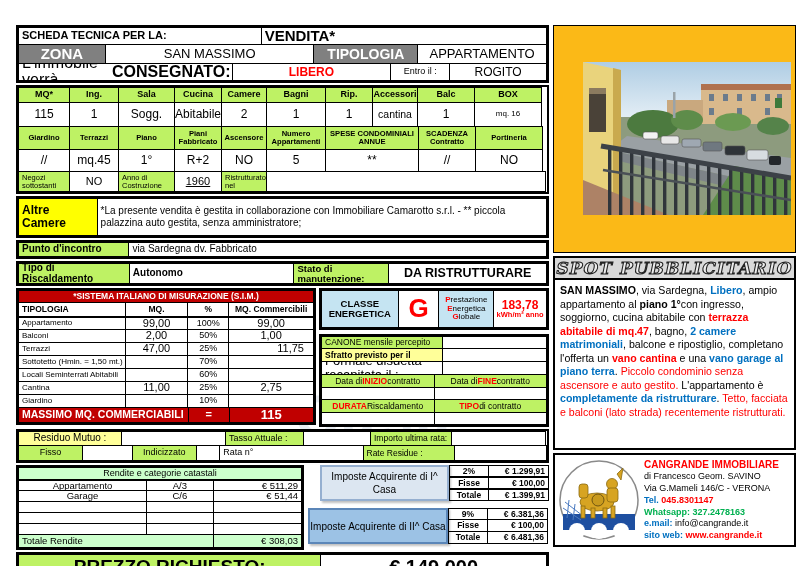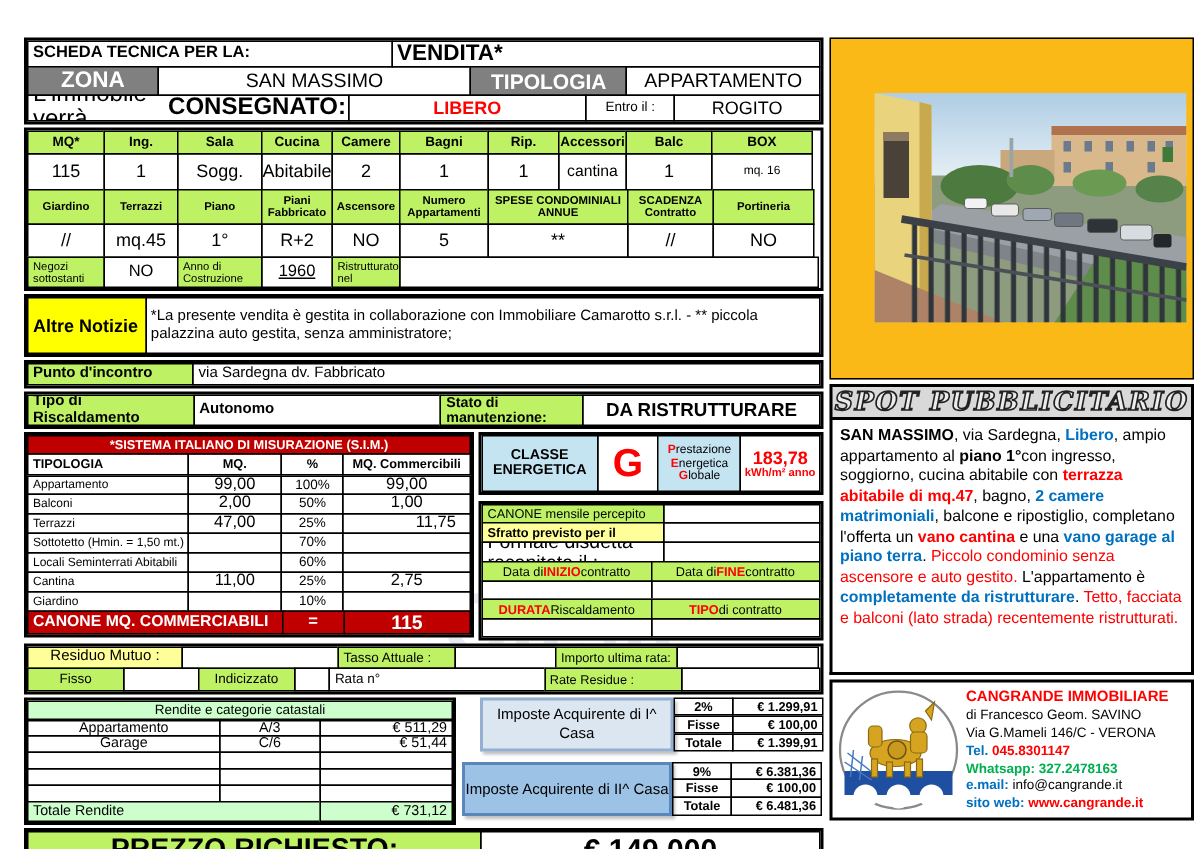"Altre Notizie" div.cell { text: Notizie -> Camere }
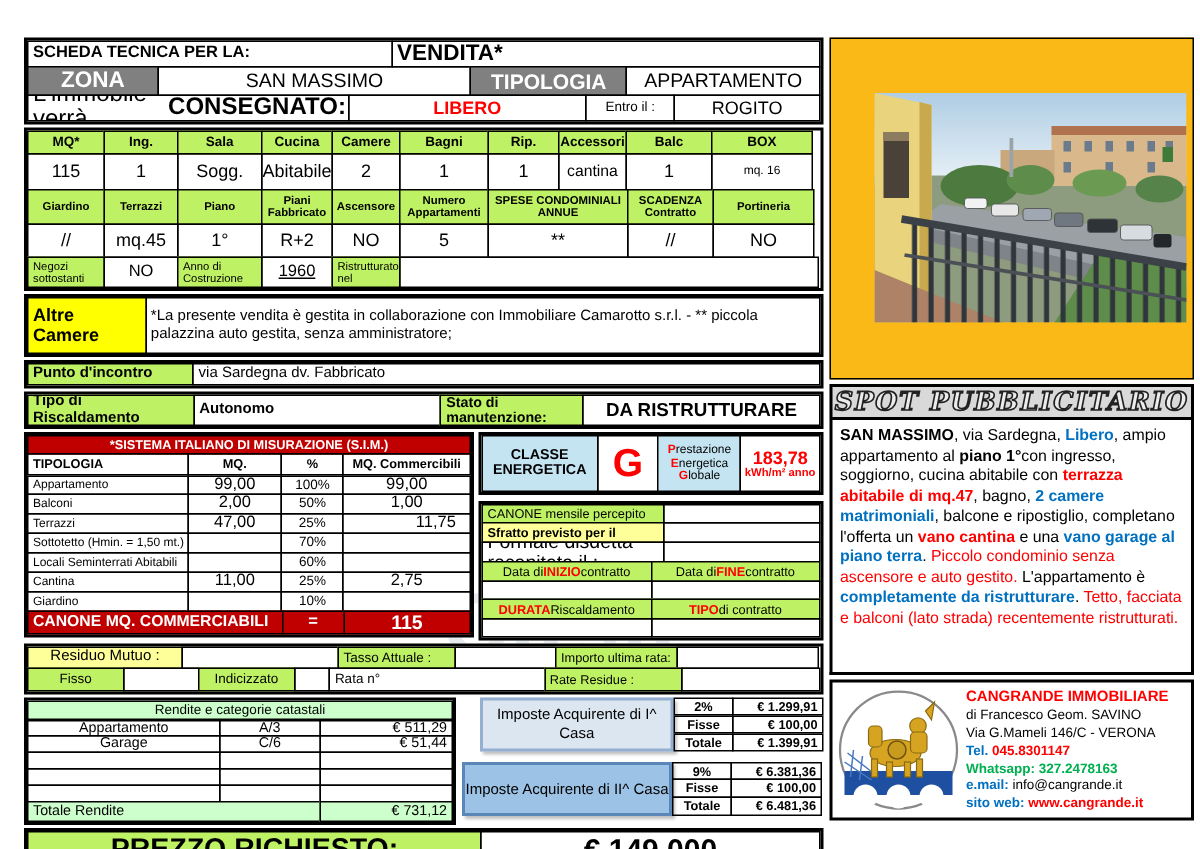"CANONE MQ. COMMERCIABILI" div.cell { text: CANONE -> MASSIMO }
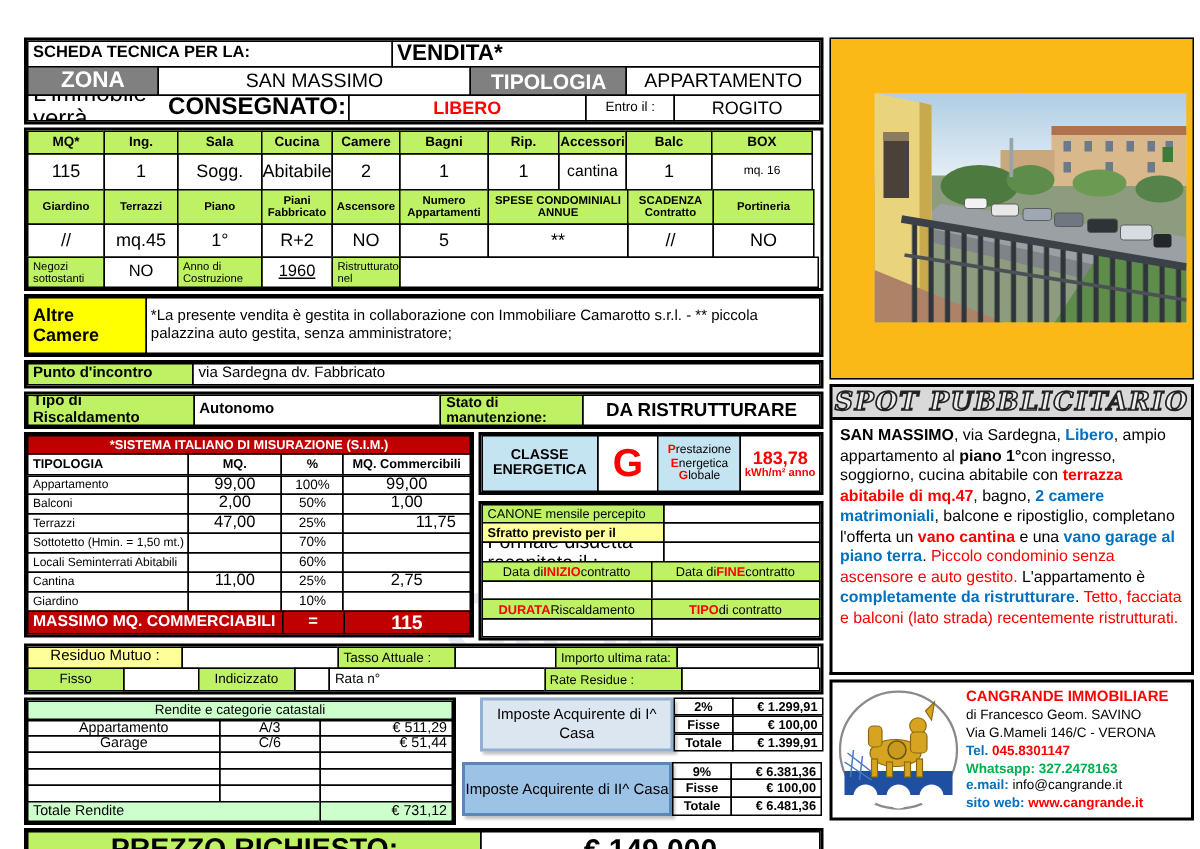"€ 731,12" div.cell { text: 731,12 -> 308,03 }
